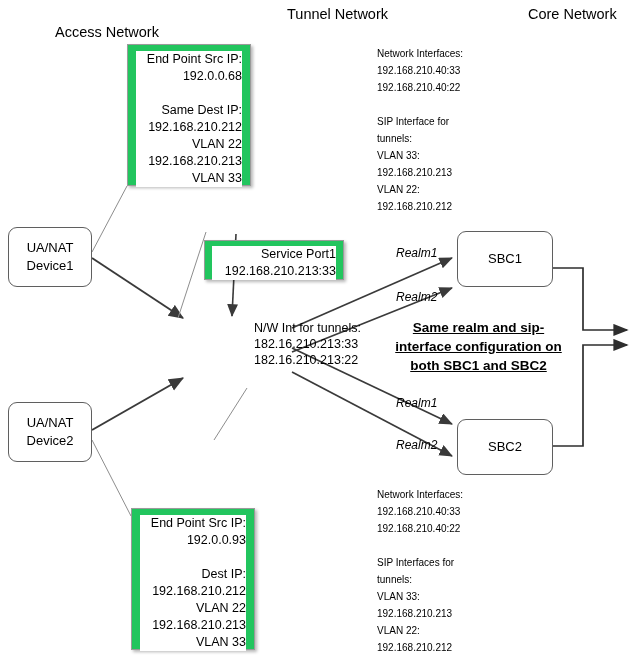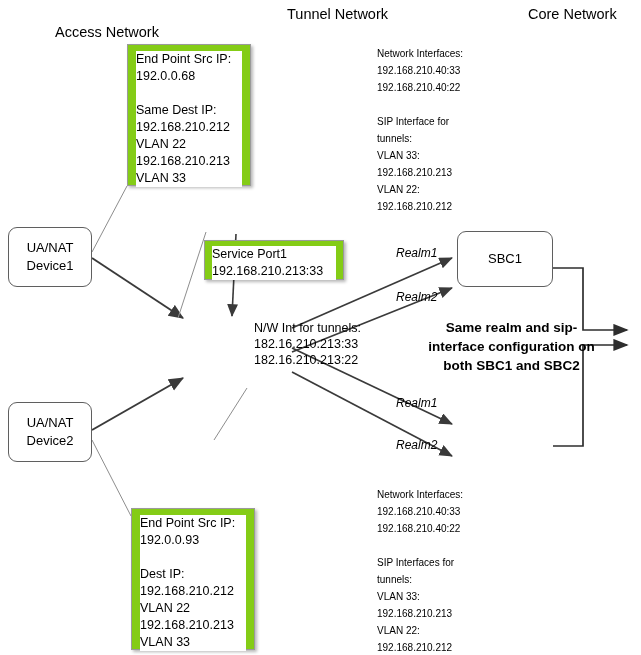"End Point Src IP:" .note { background: #84cc16 -> #22c55e; text-align: none -> right }
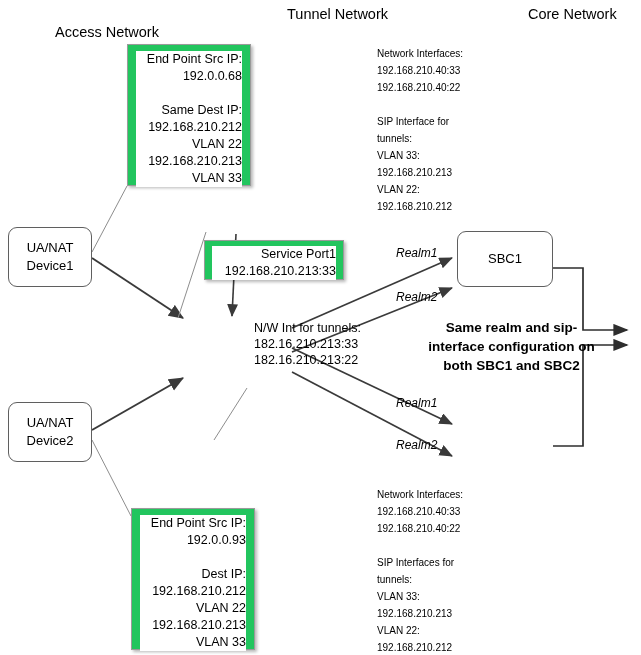"Same realm and sip-interface" div.textblock { left: 424px -> 391px; text-decoration: none -> underline }
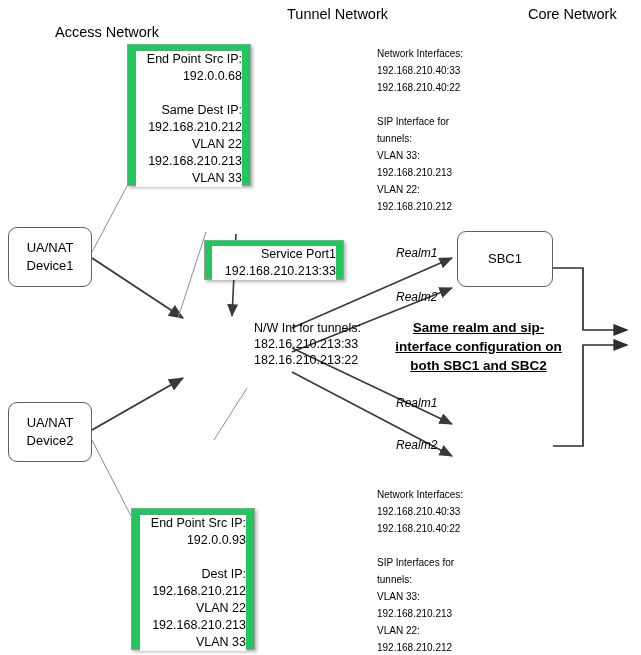"SBC2" div.node { html: none -> <div> <span>SBC2</span> </div> }
